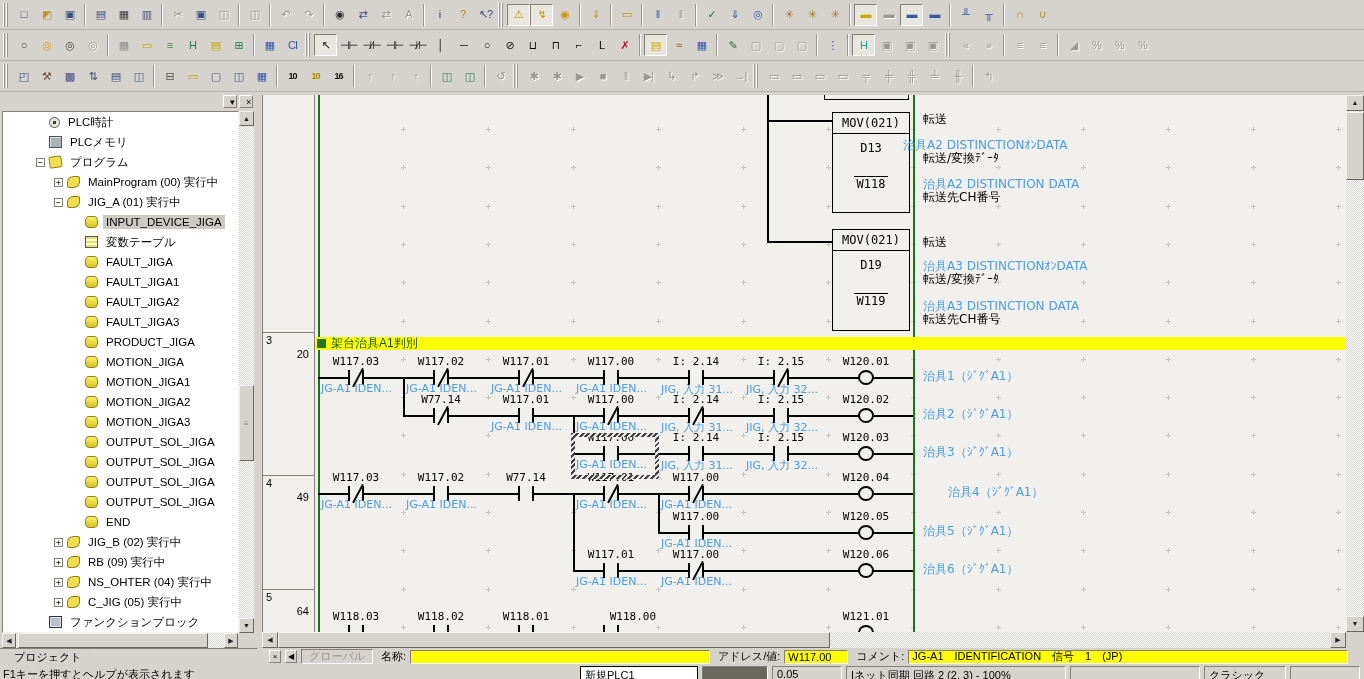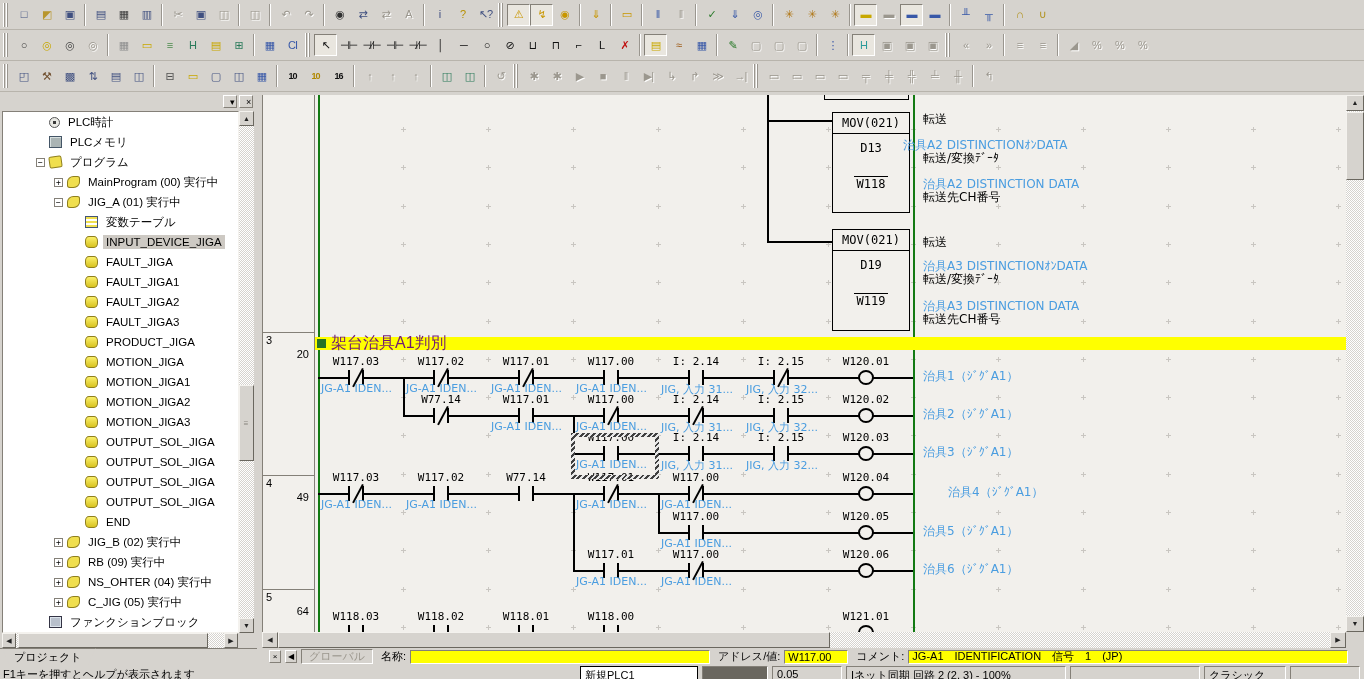"変数テーブル" div.tree-row { order: before "INPUT_DEVICE_JIGA" -> after "INPUT_DEVICE_JIGA" }
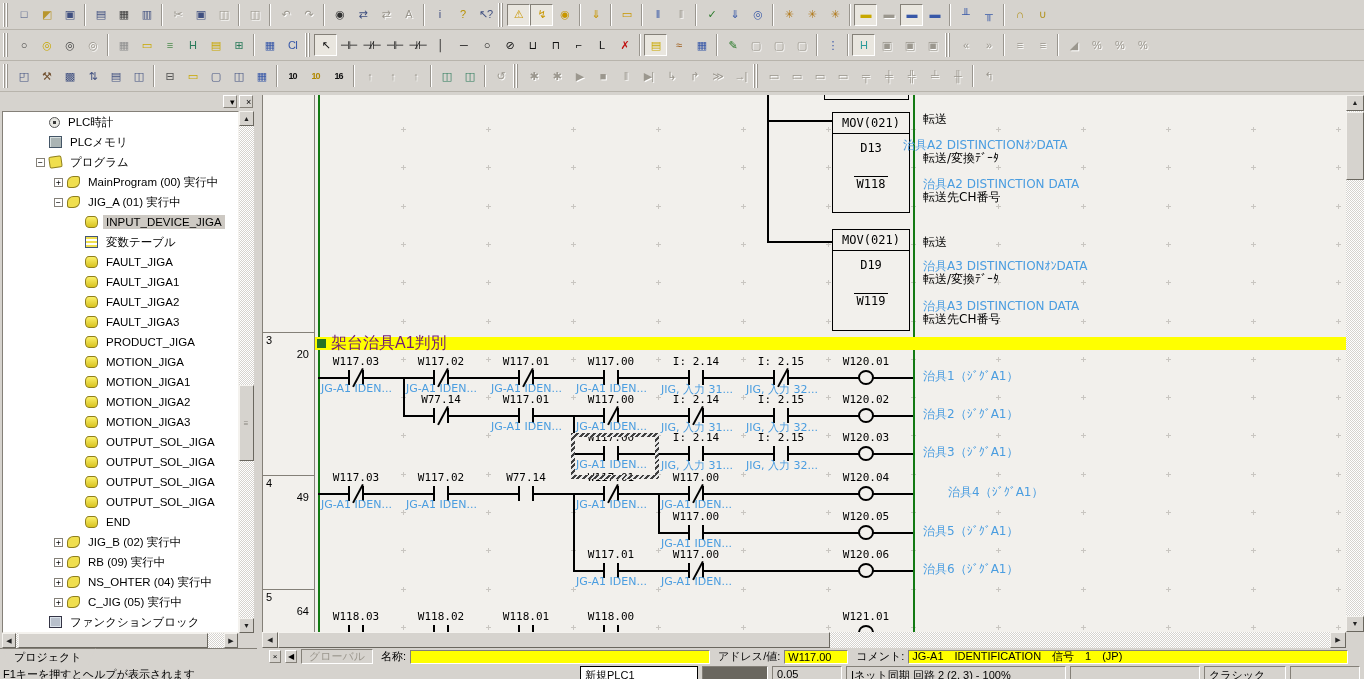"架台治具A1判別" .rung-head .tx { color: #701a75 -> #14532d; font-size: 16px -> 12px }
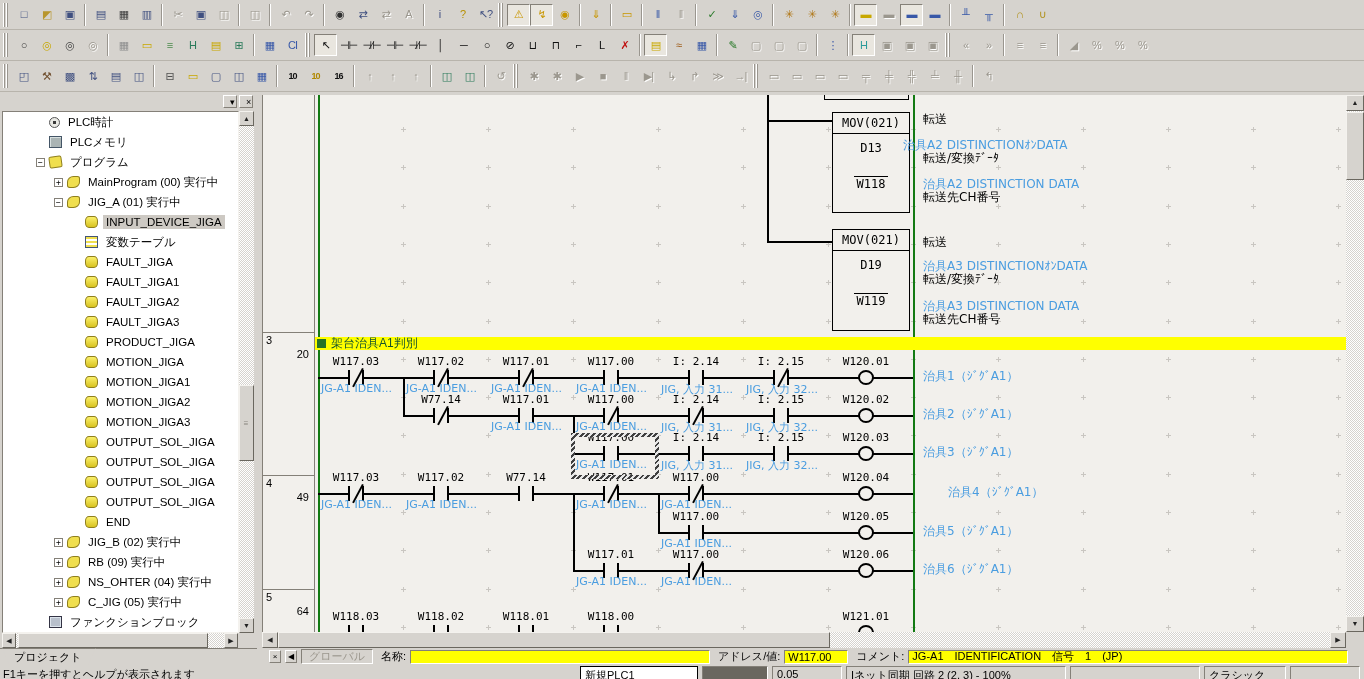"W118.00" div.lad-addr { text-align: none -> right }
